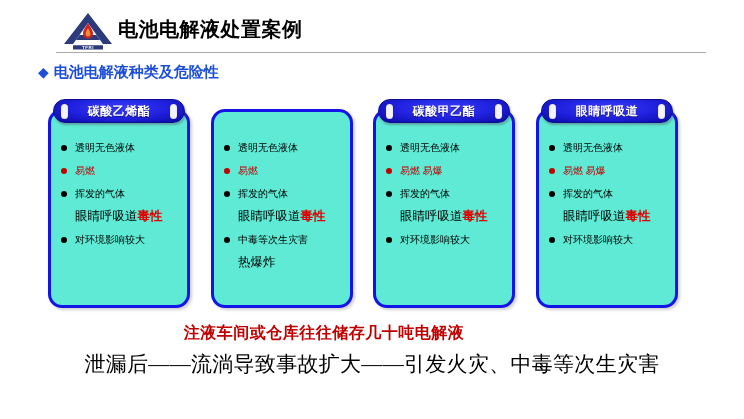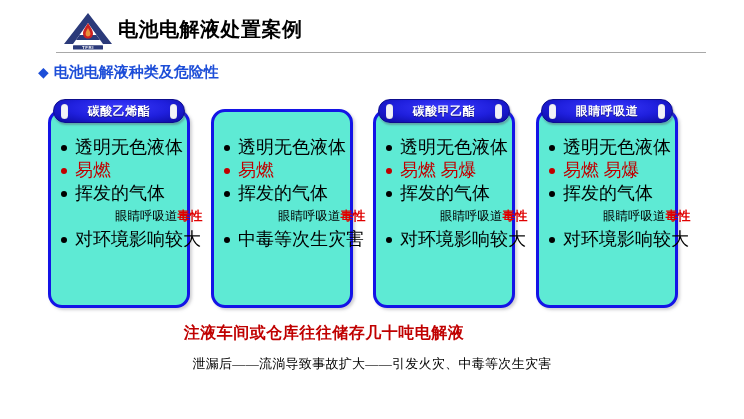"透明无色液体" .li-row { font-size: 18px -> 10px }
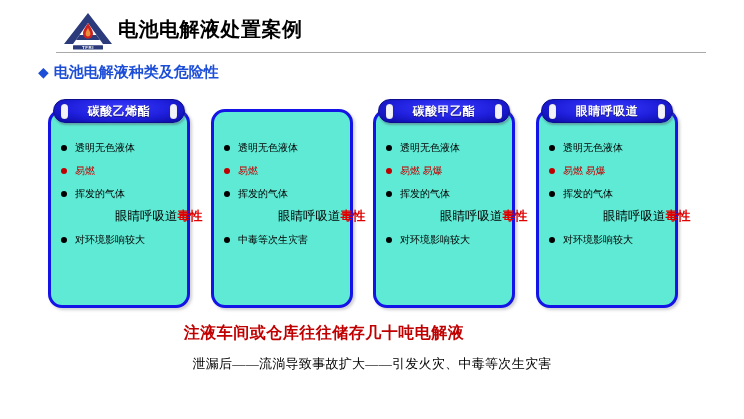"眼睛呼吸道毒性" .li-cont { margin-left: 40px -> none }
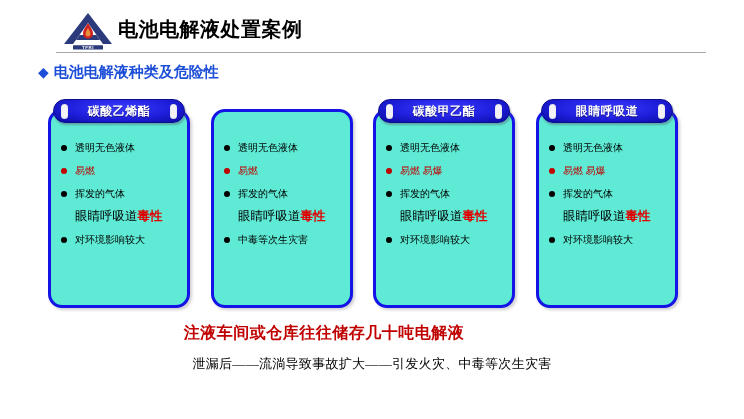"热爆炸" li.li-cont { html: none -> <li><span>热爆炸</span></li> }
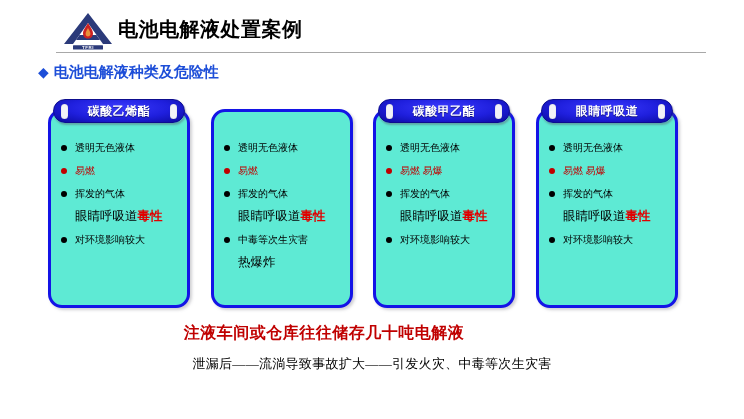"泄漏后——流淌导致事故扩大——引发火灾、中毒等次生灾害" .bottom-black { font-size: 13px -> 21px }
